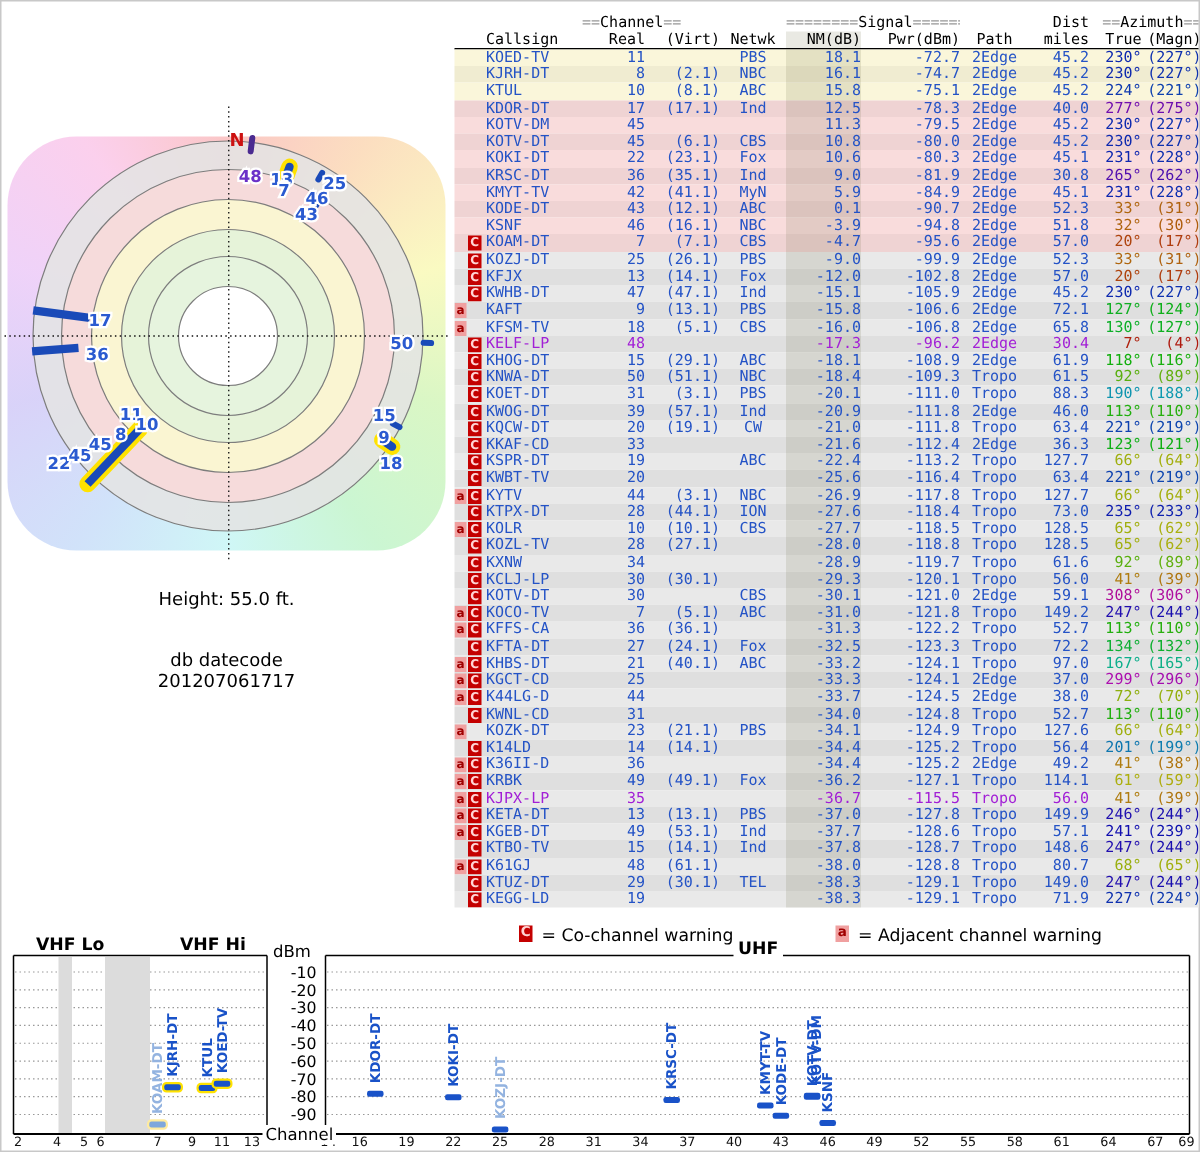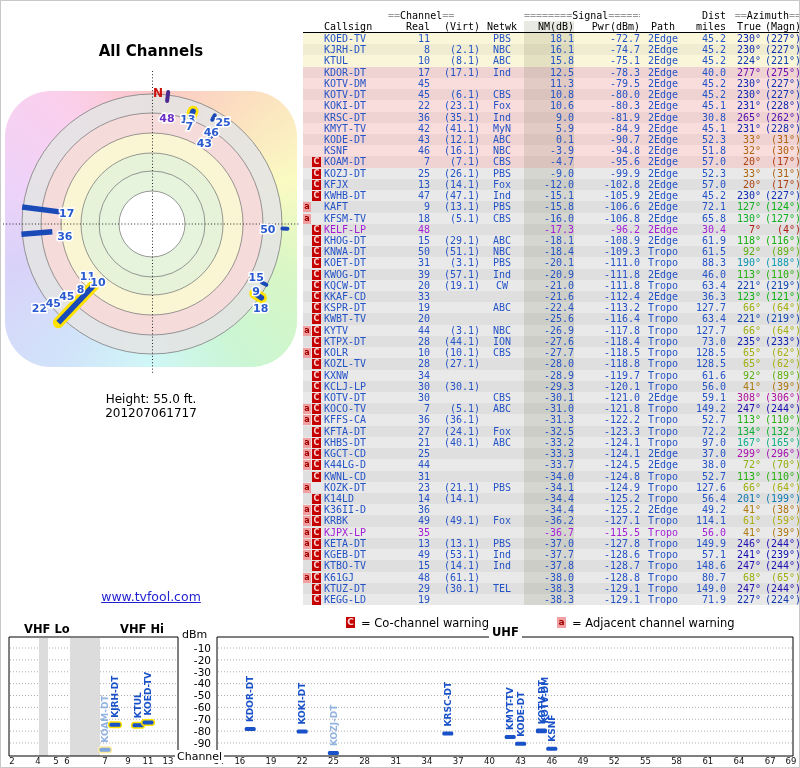"All Channels" div.rtitle2 { html: <div>All Channels</div> -> none }
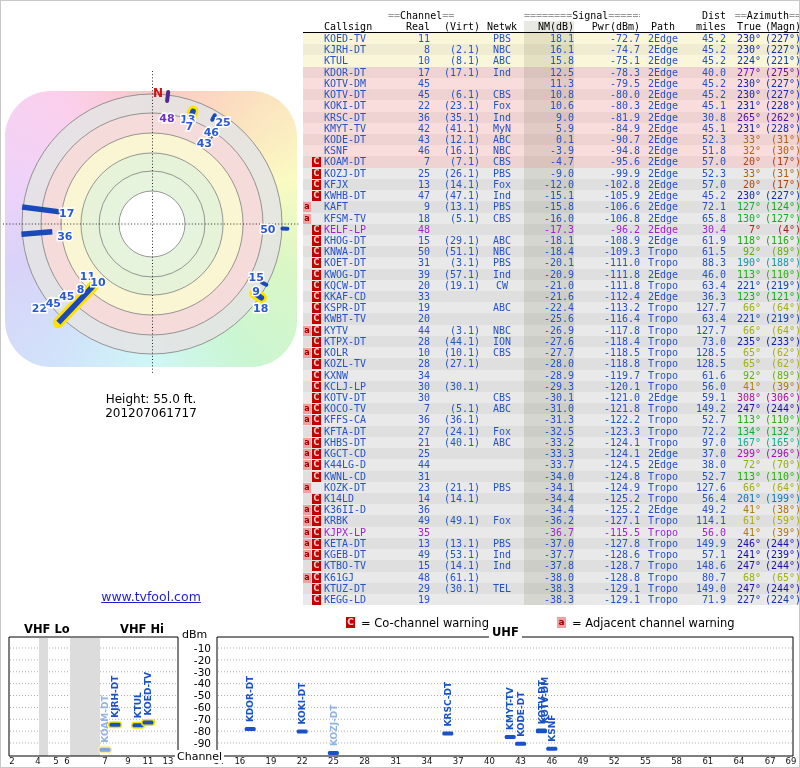"db datecode" div.line { html: none -> <div>db datecode</div> }
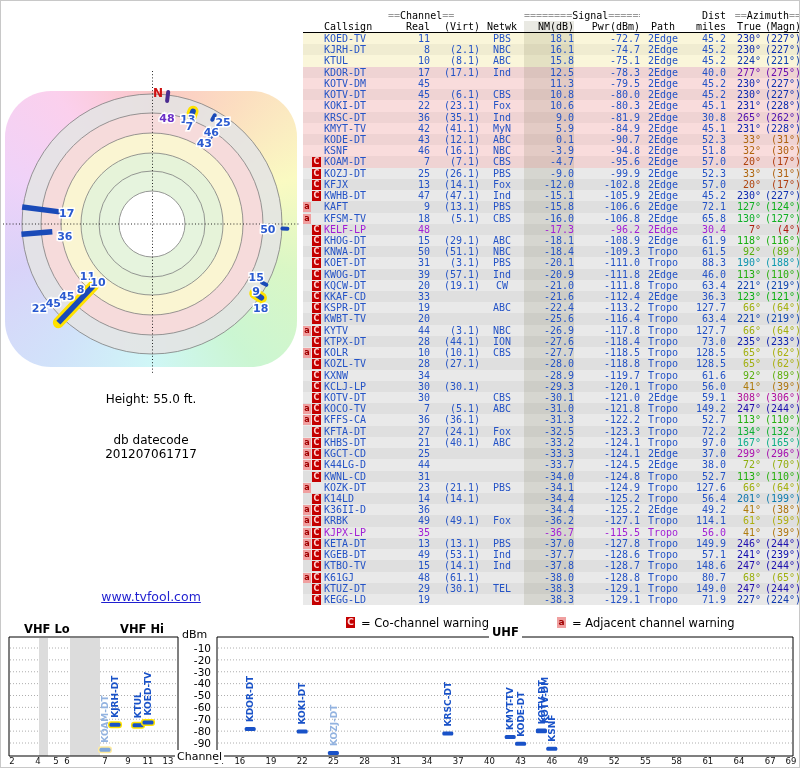"www.tvfool.com" div.abs { html: <div> <a>www.tvfool.com</a> </div> -> none }
